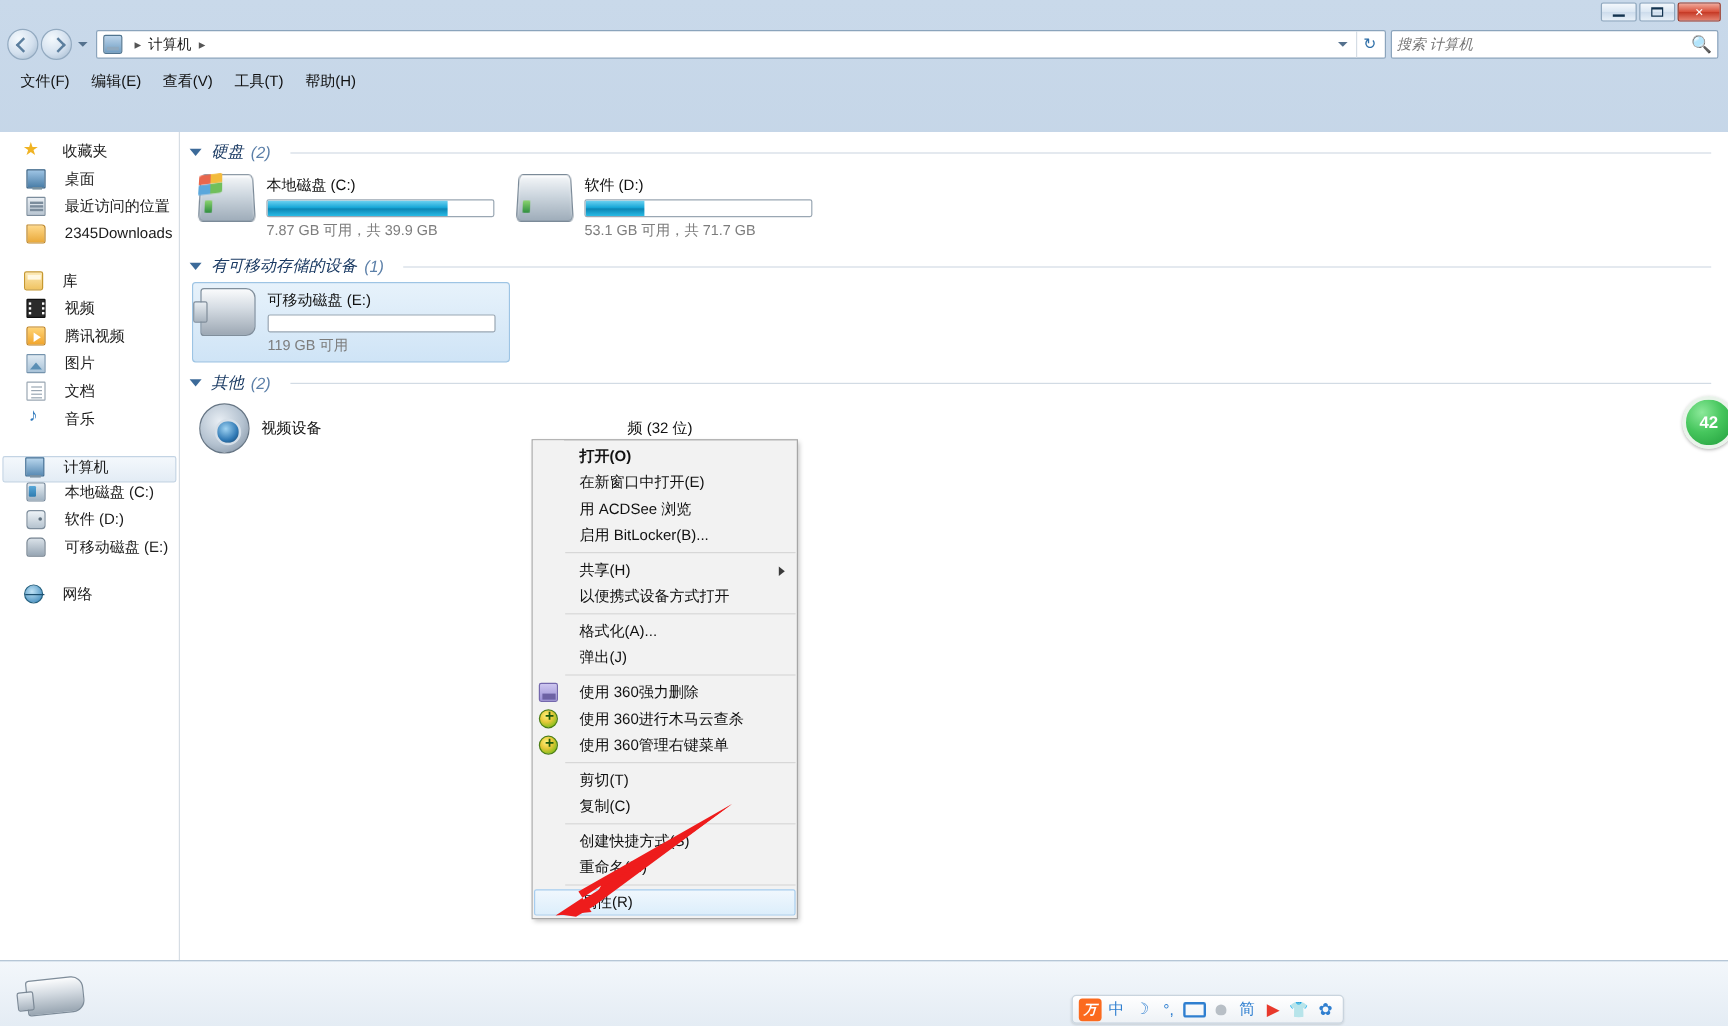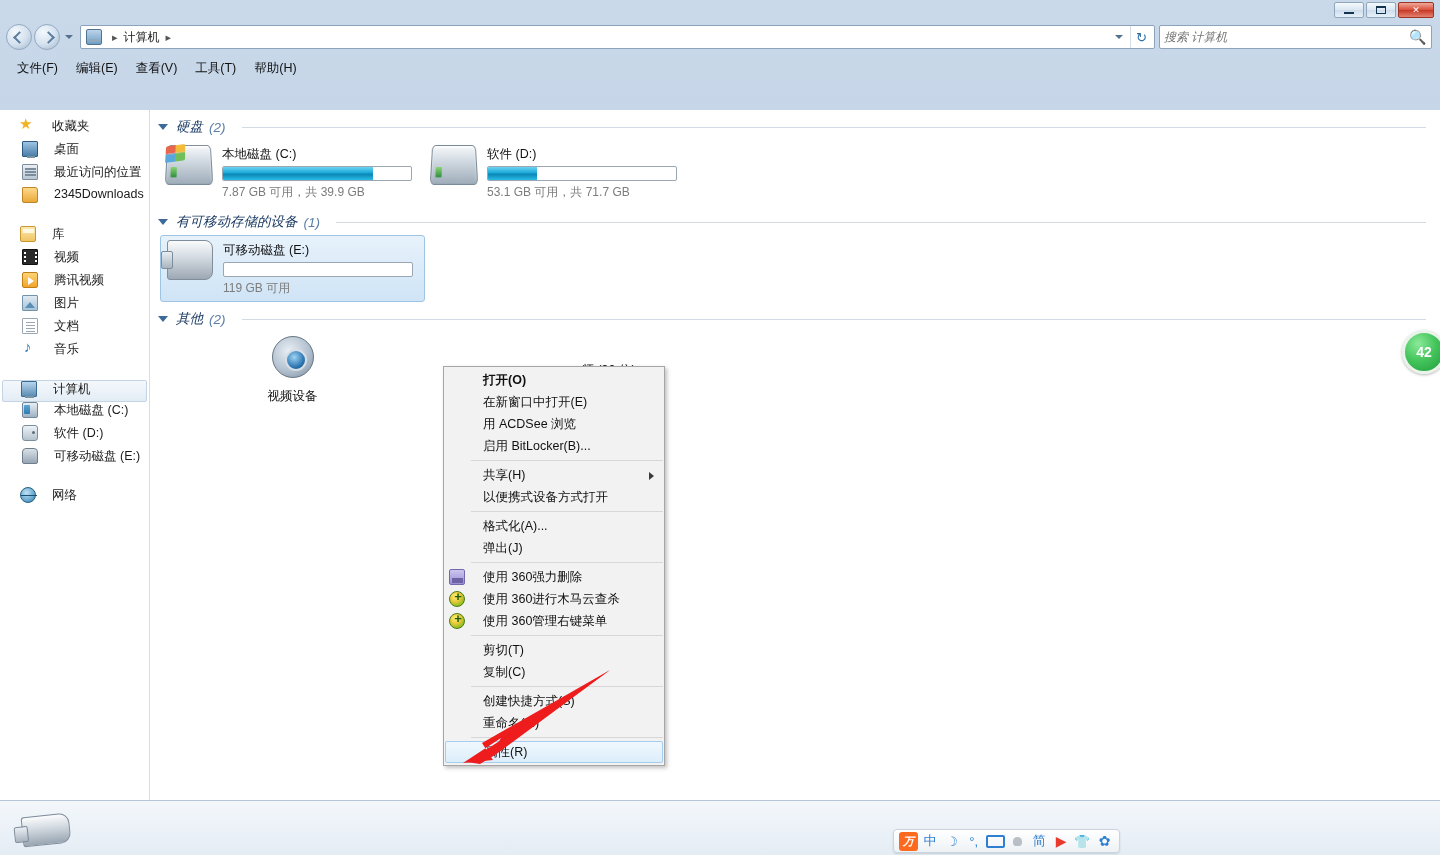"视频设备" .otheritem { flex-direction: column -> none }
